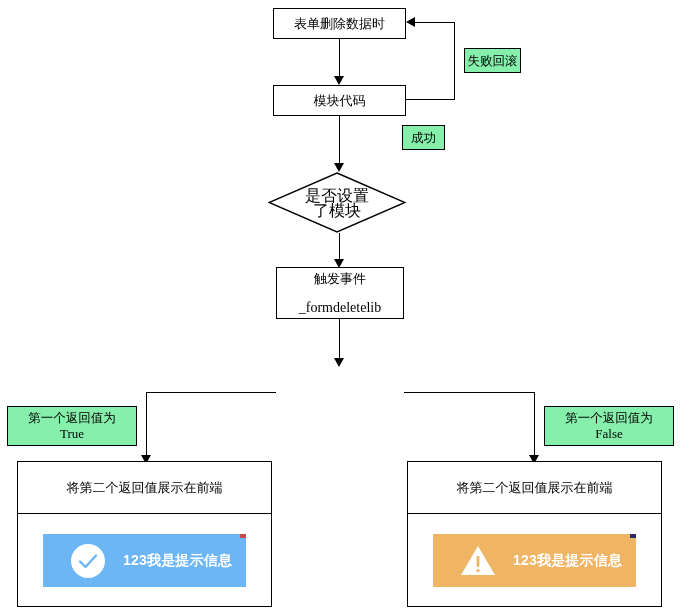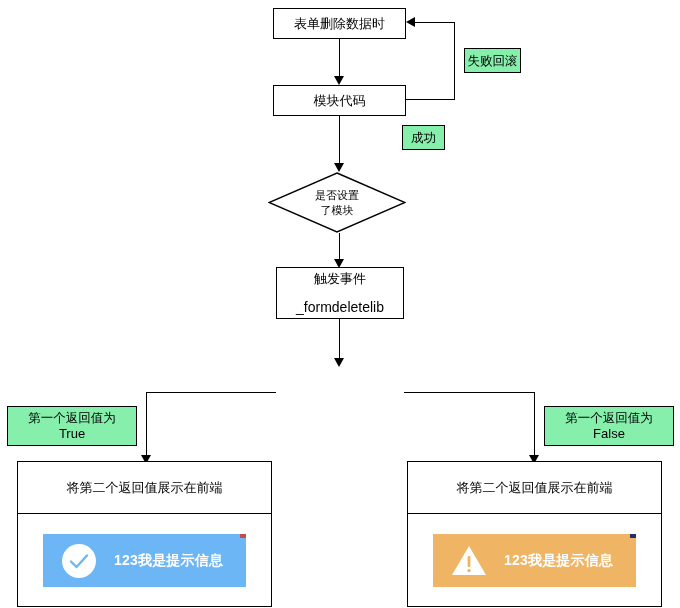"是否设置" .diamond-text { font-size: 11px -> 16px }
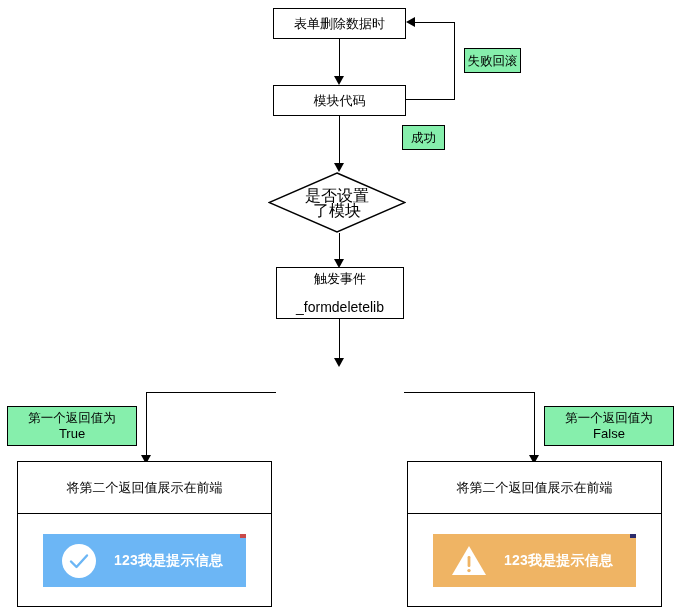"_formdeletelib" .serif-line { font-family: Liberation Sans, sans-serif -> Liberation Serif, serif }
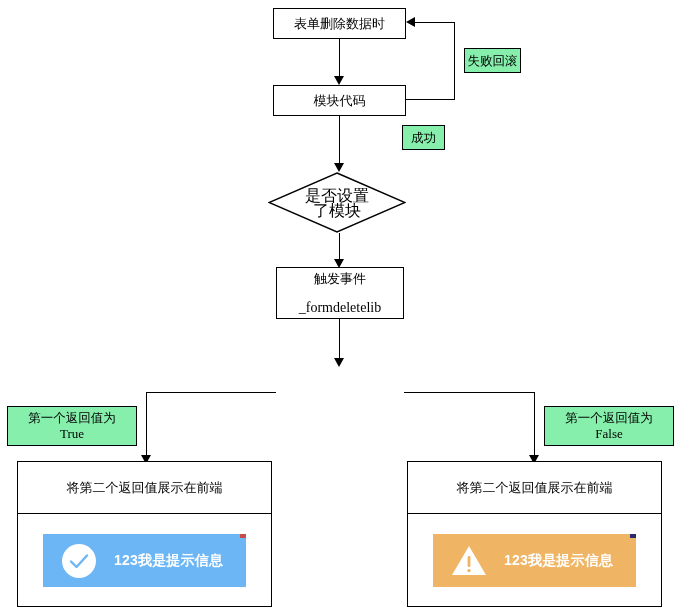"123我是提示信息" .toast { padding-left: 17px -> 26px }
